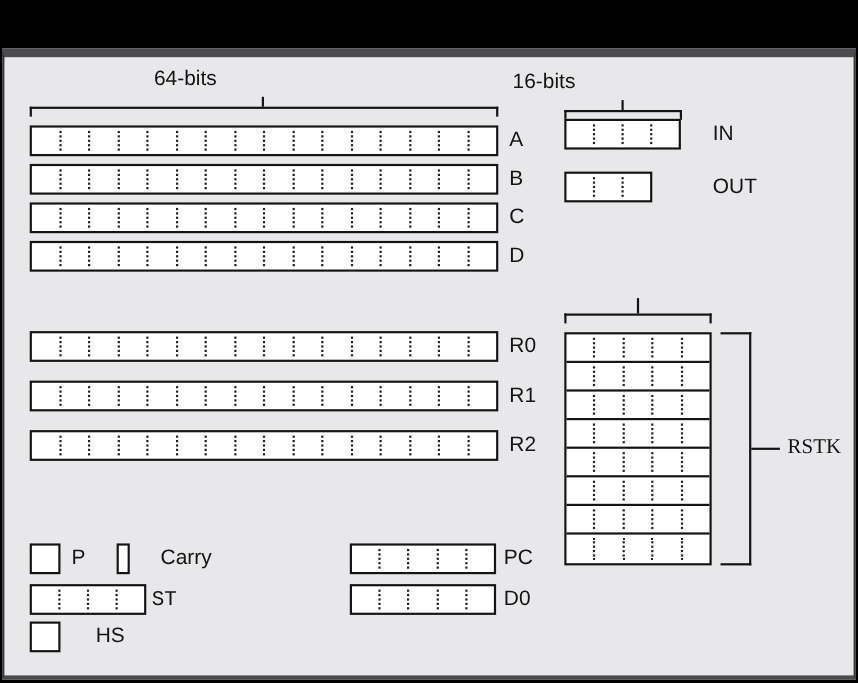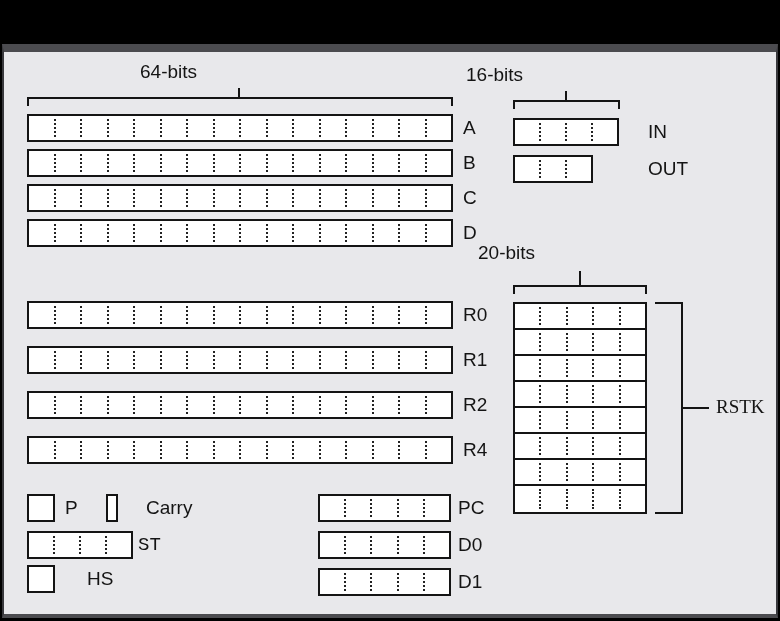"IN" #group-io { gap: 9px -> 20px; top: 118px -> 108px }
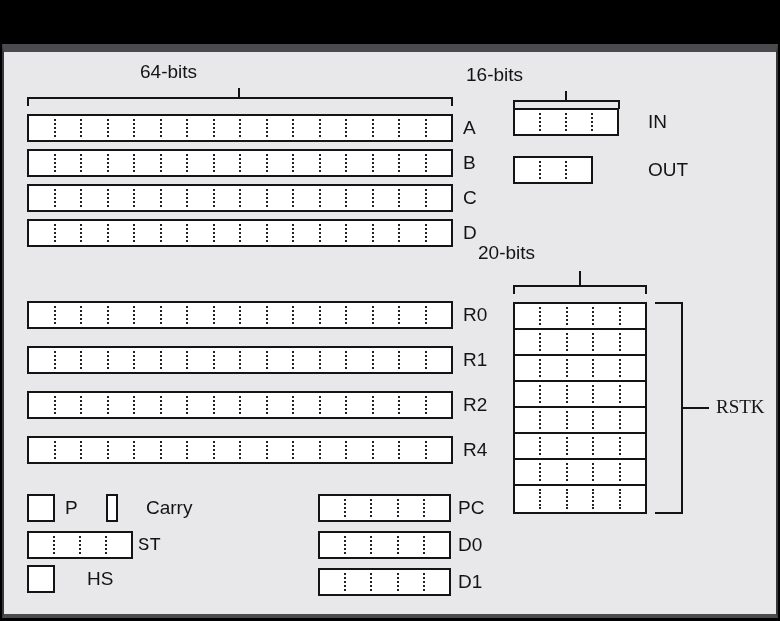"20-bits" div.brace-label { html: <div>20-bits</div> -> none }
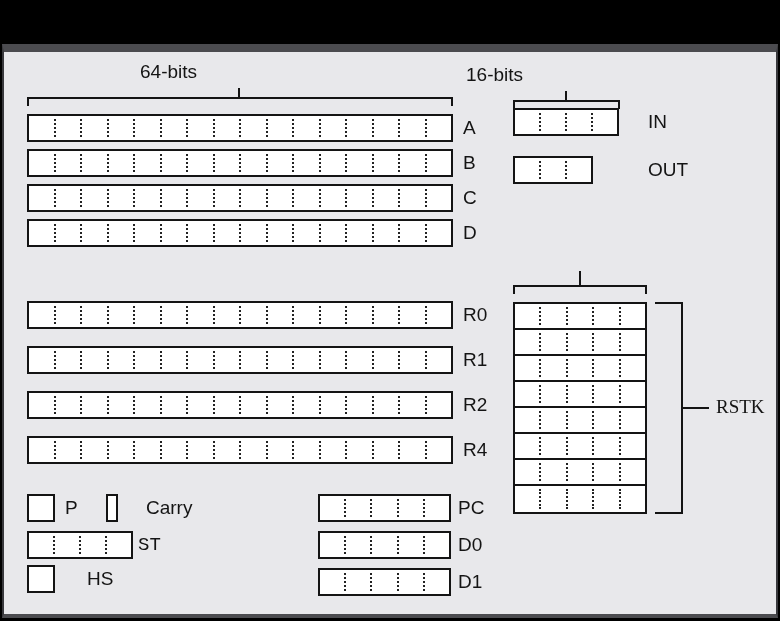"R4" div.reg-row { html: <div> <div> <div></div> <div></div> <div></div> <div></div> <div></div> <div></div> <div></div> <div></div> <div></div> <div></div> <div></div> <div></div> <div></div> <div></div> <div></div> <div></div> </div> <span>R4</span> </div> -> none }
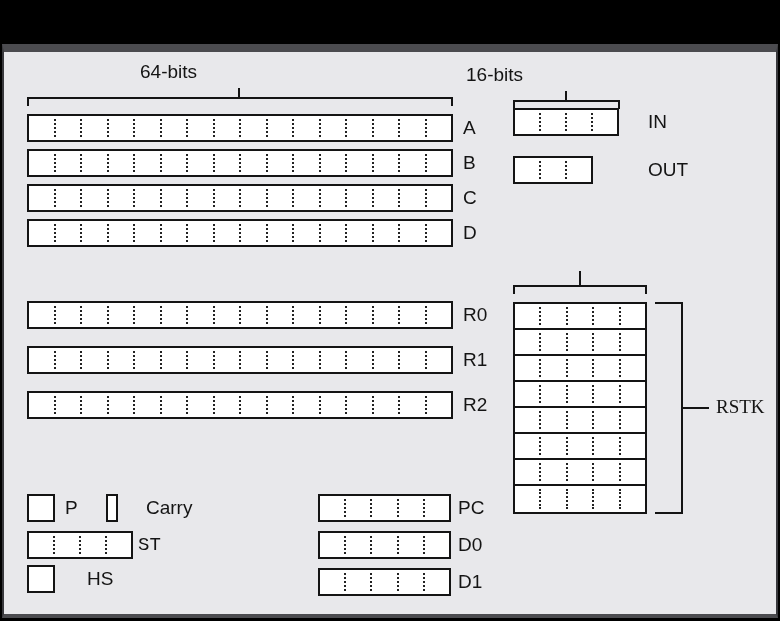"D1" div.reg-row { html: <div> <div> <div></div> <div></div> <div></div> <div></div> <div></div> </div> <span>D1</span> </div> -> none }
